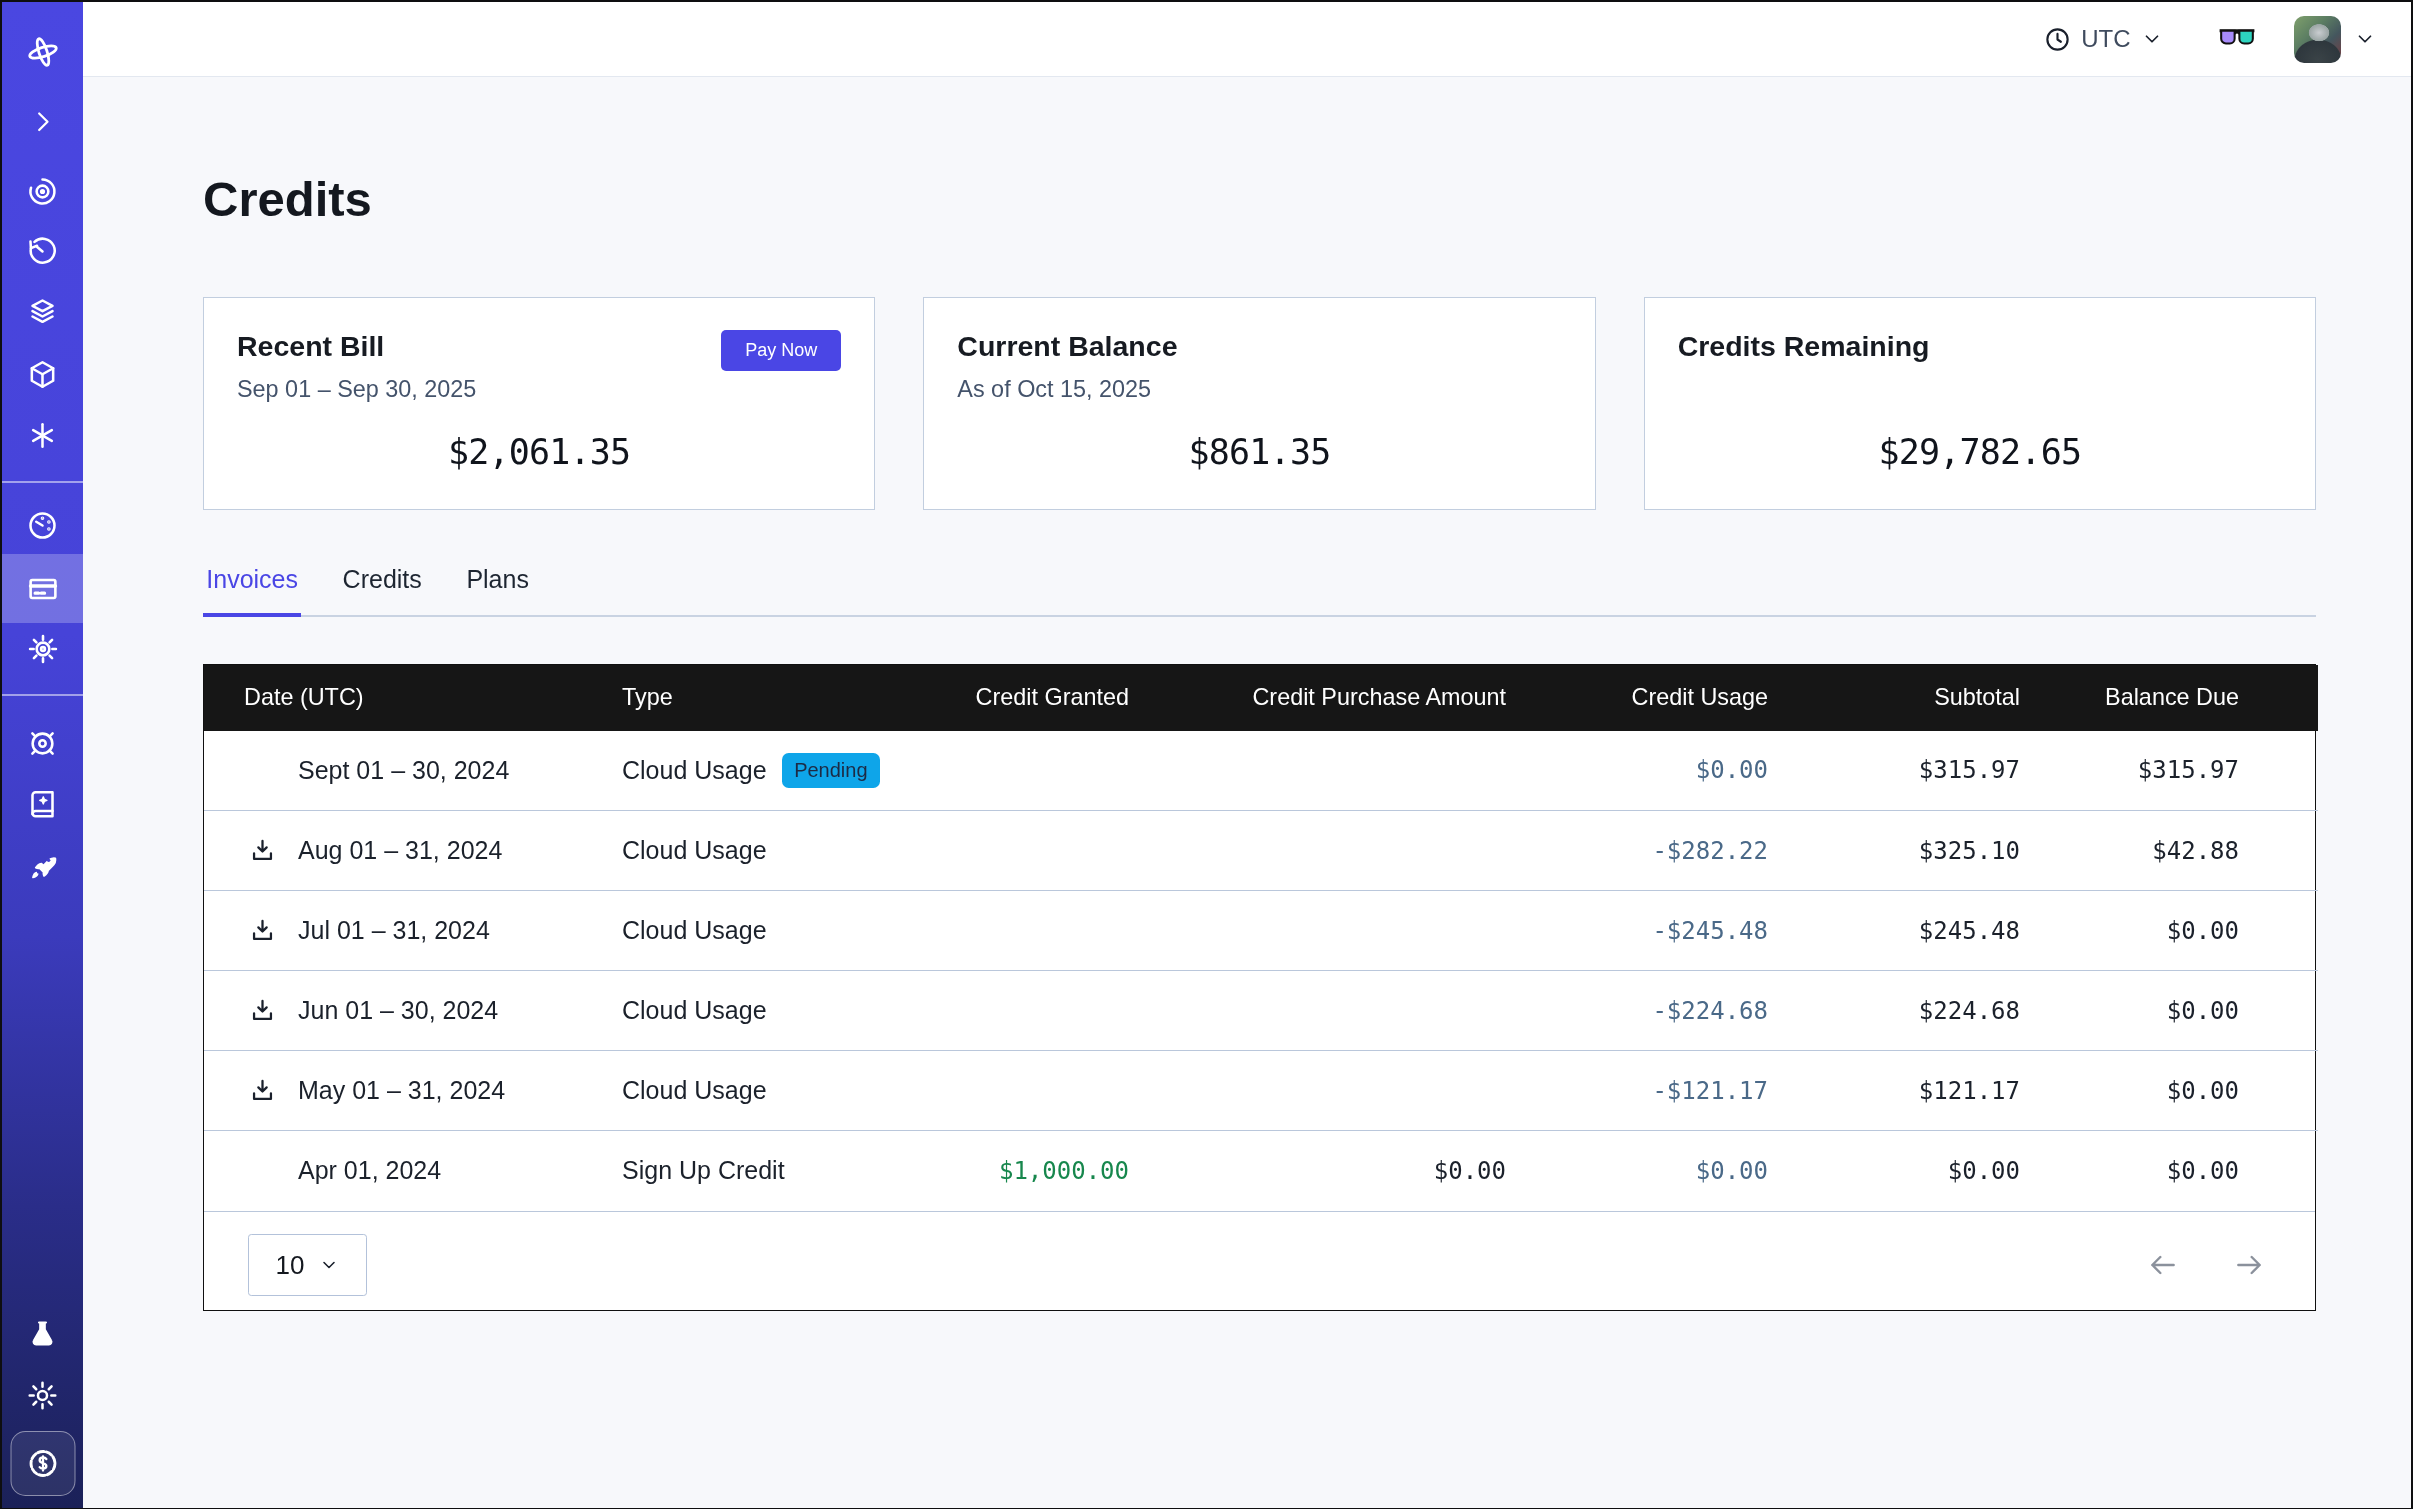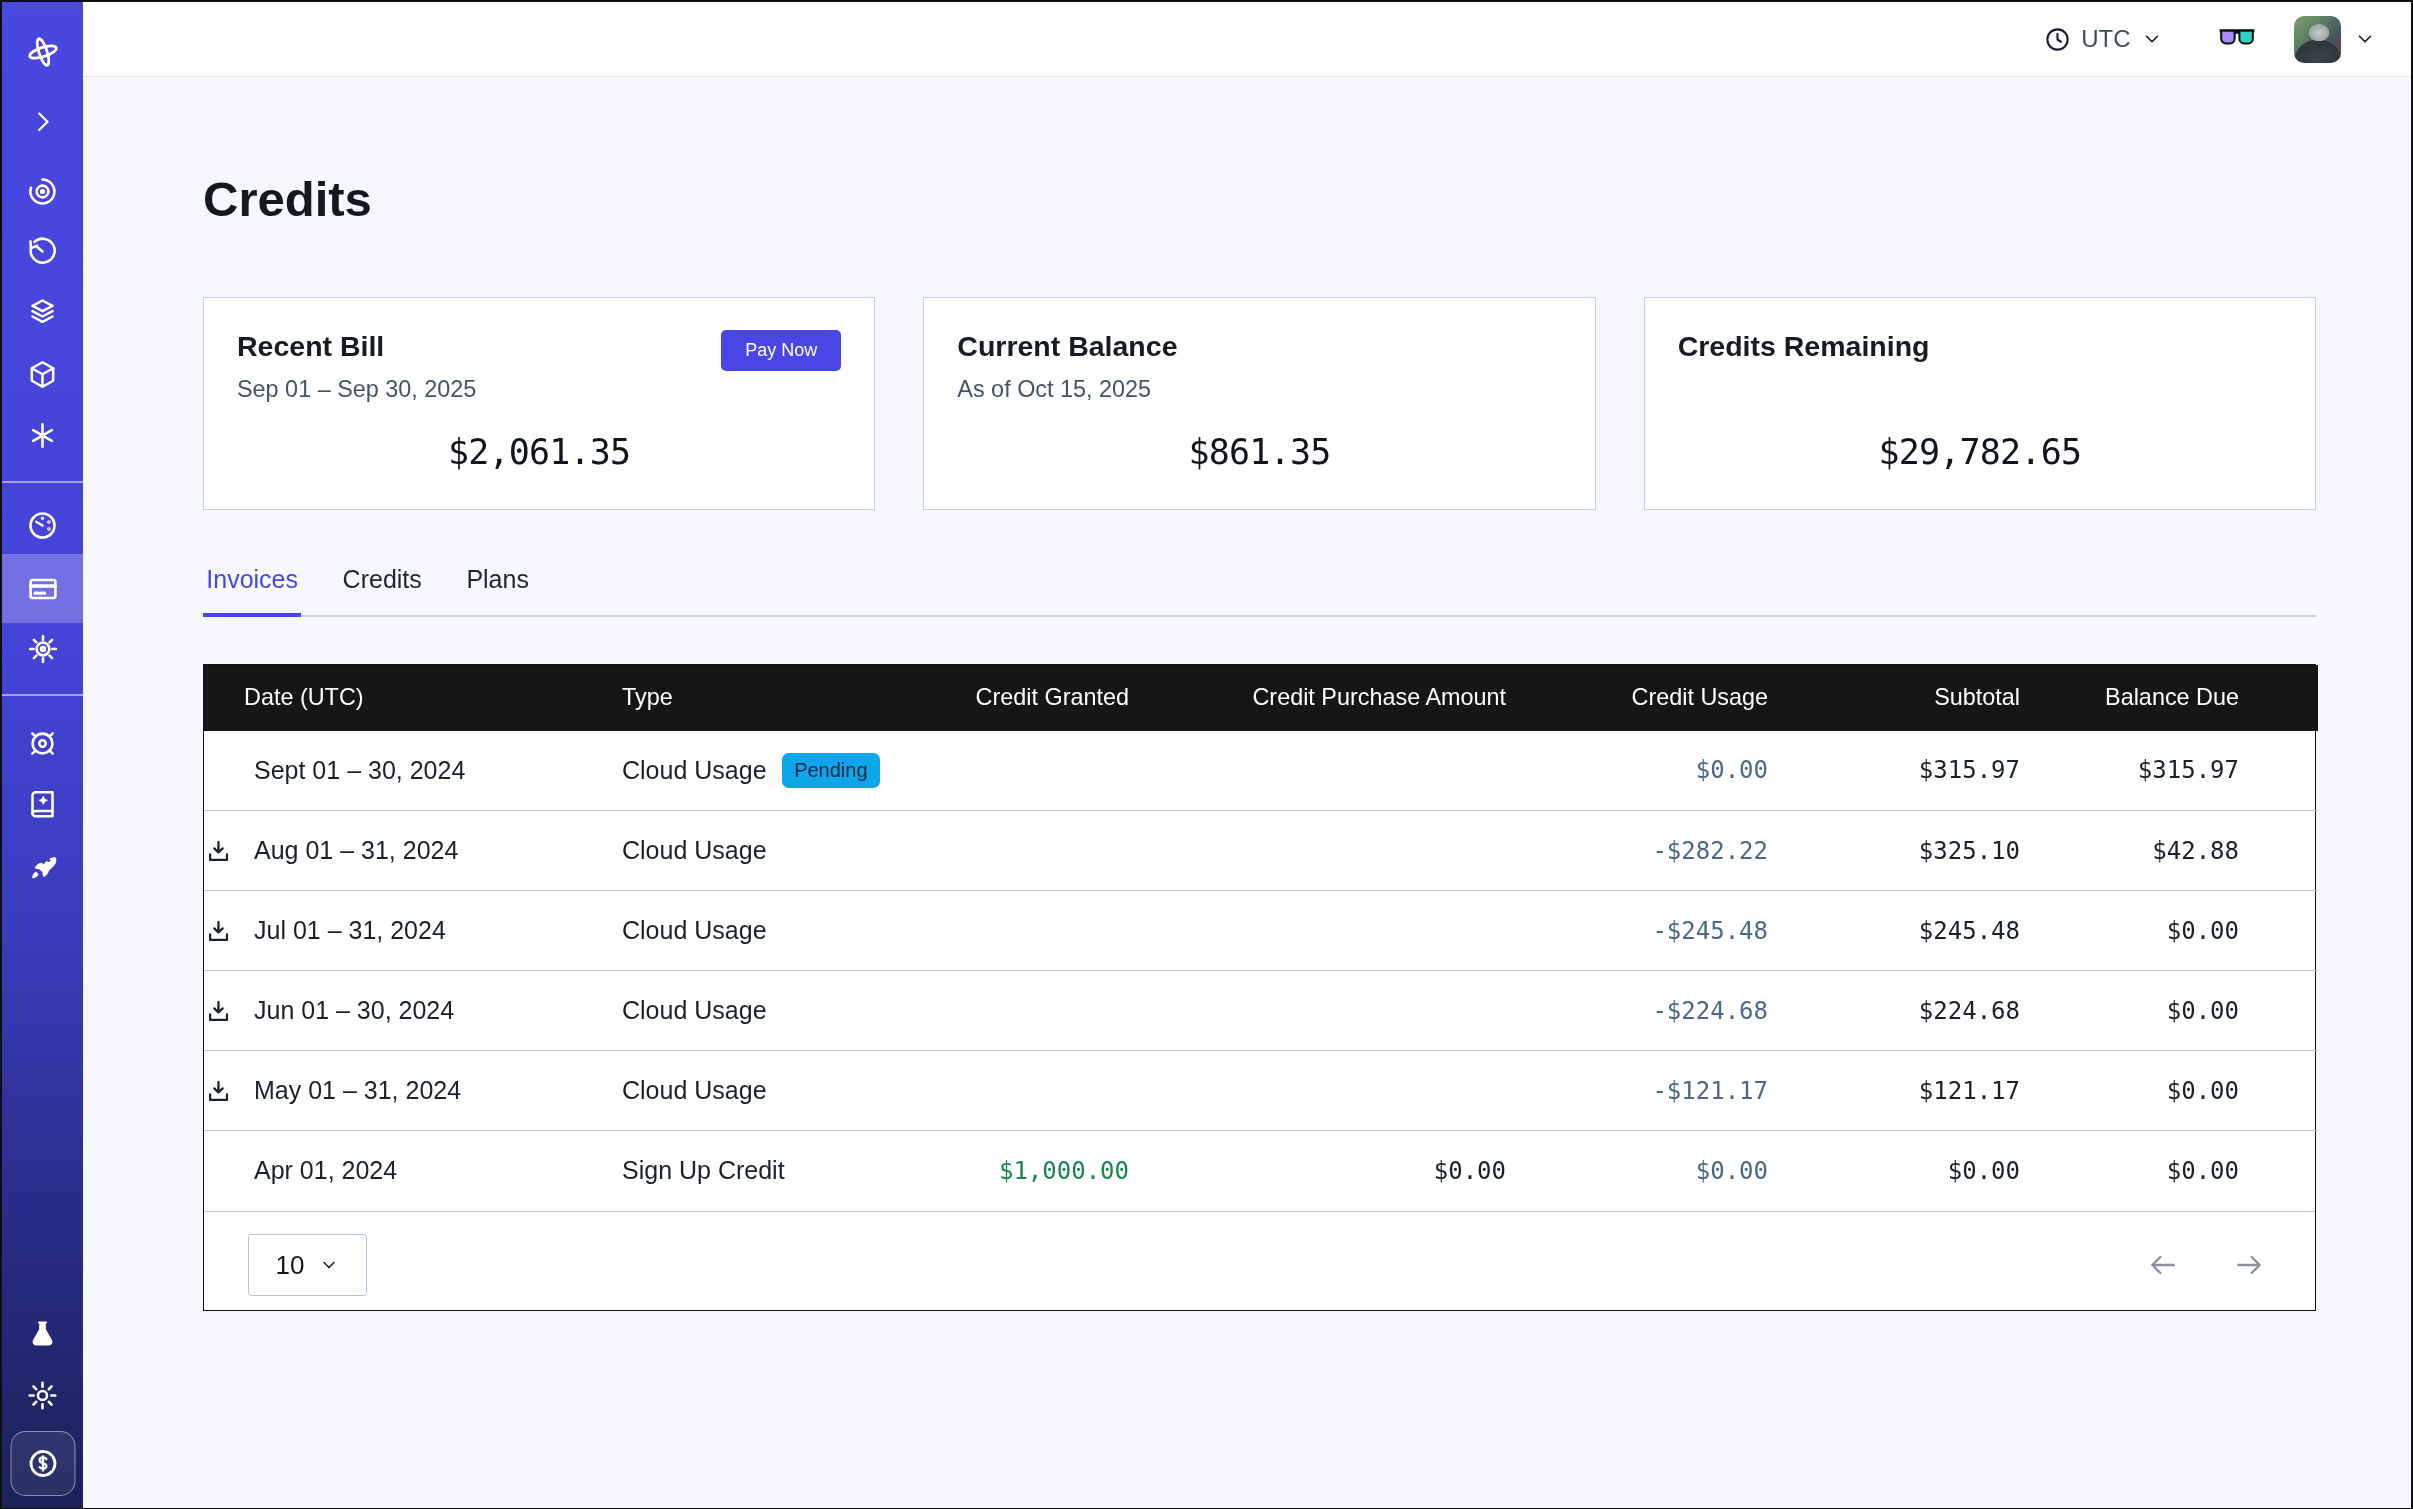"Sept 01 – 30, 2024" .date-cell { align-items: flex-end -> center; padding-left: none -> 44px }
